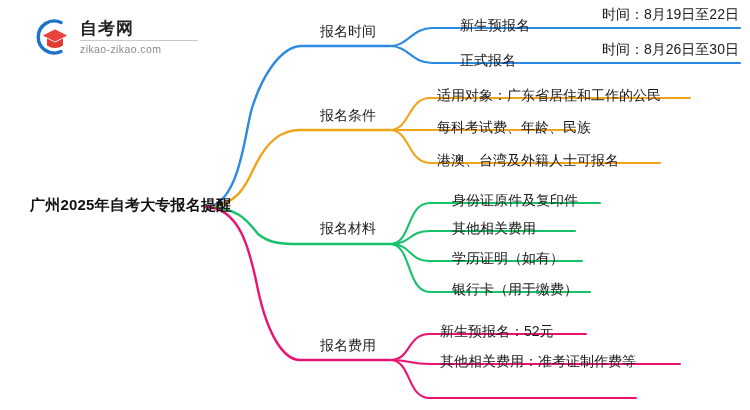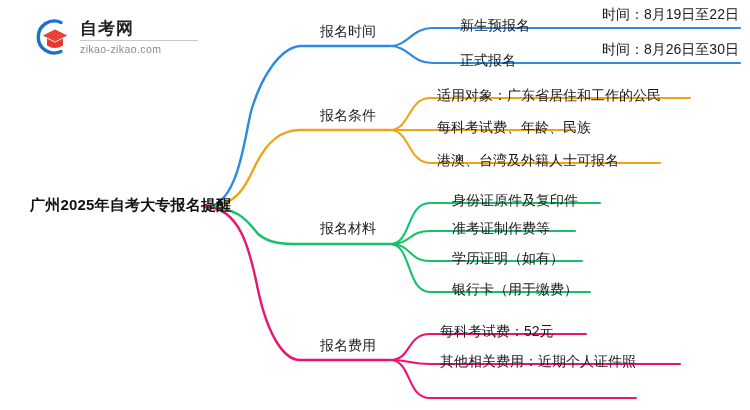"准考证制作费等" div.node { text: 准考证制作费等 -> 其他相关费用 }
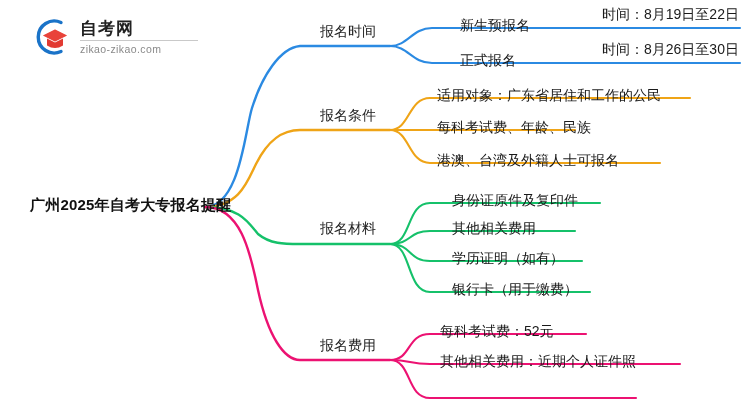"每科考试费：52元" div.node { text: 每科考试费 -> 新生预报名 }
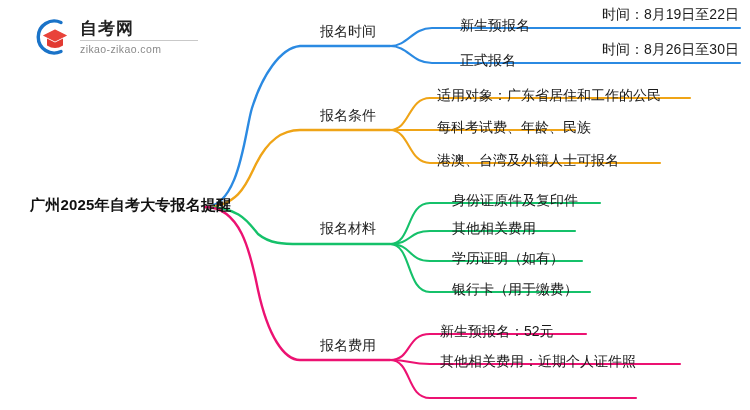"其他相关费用：近期个人证件照" div.node { text: 近期个人证件照 -> 准考证制作费等 }
